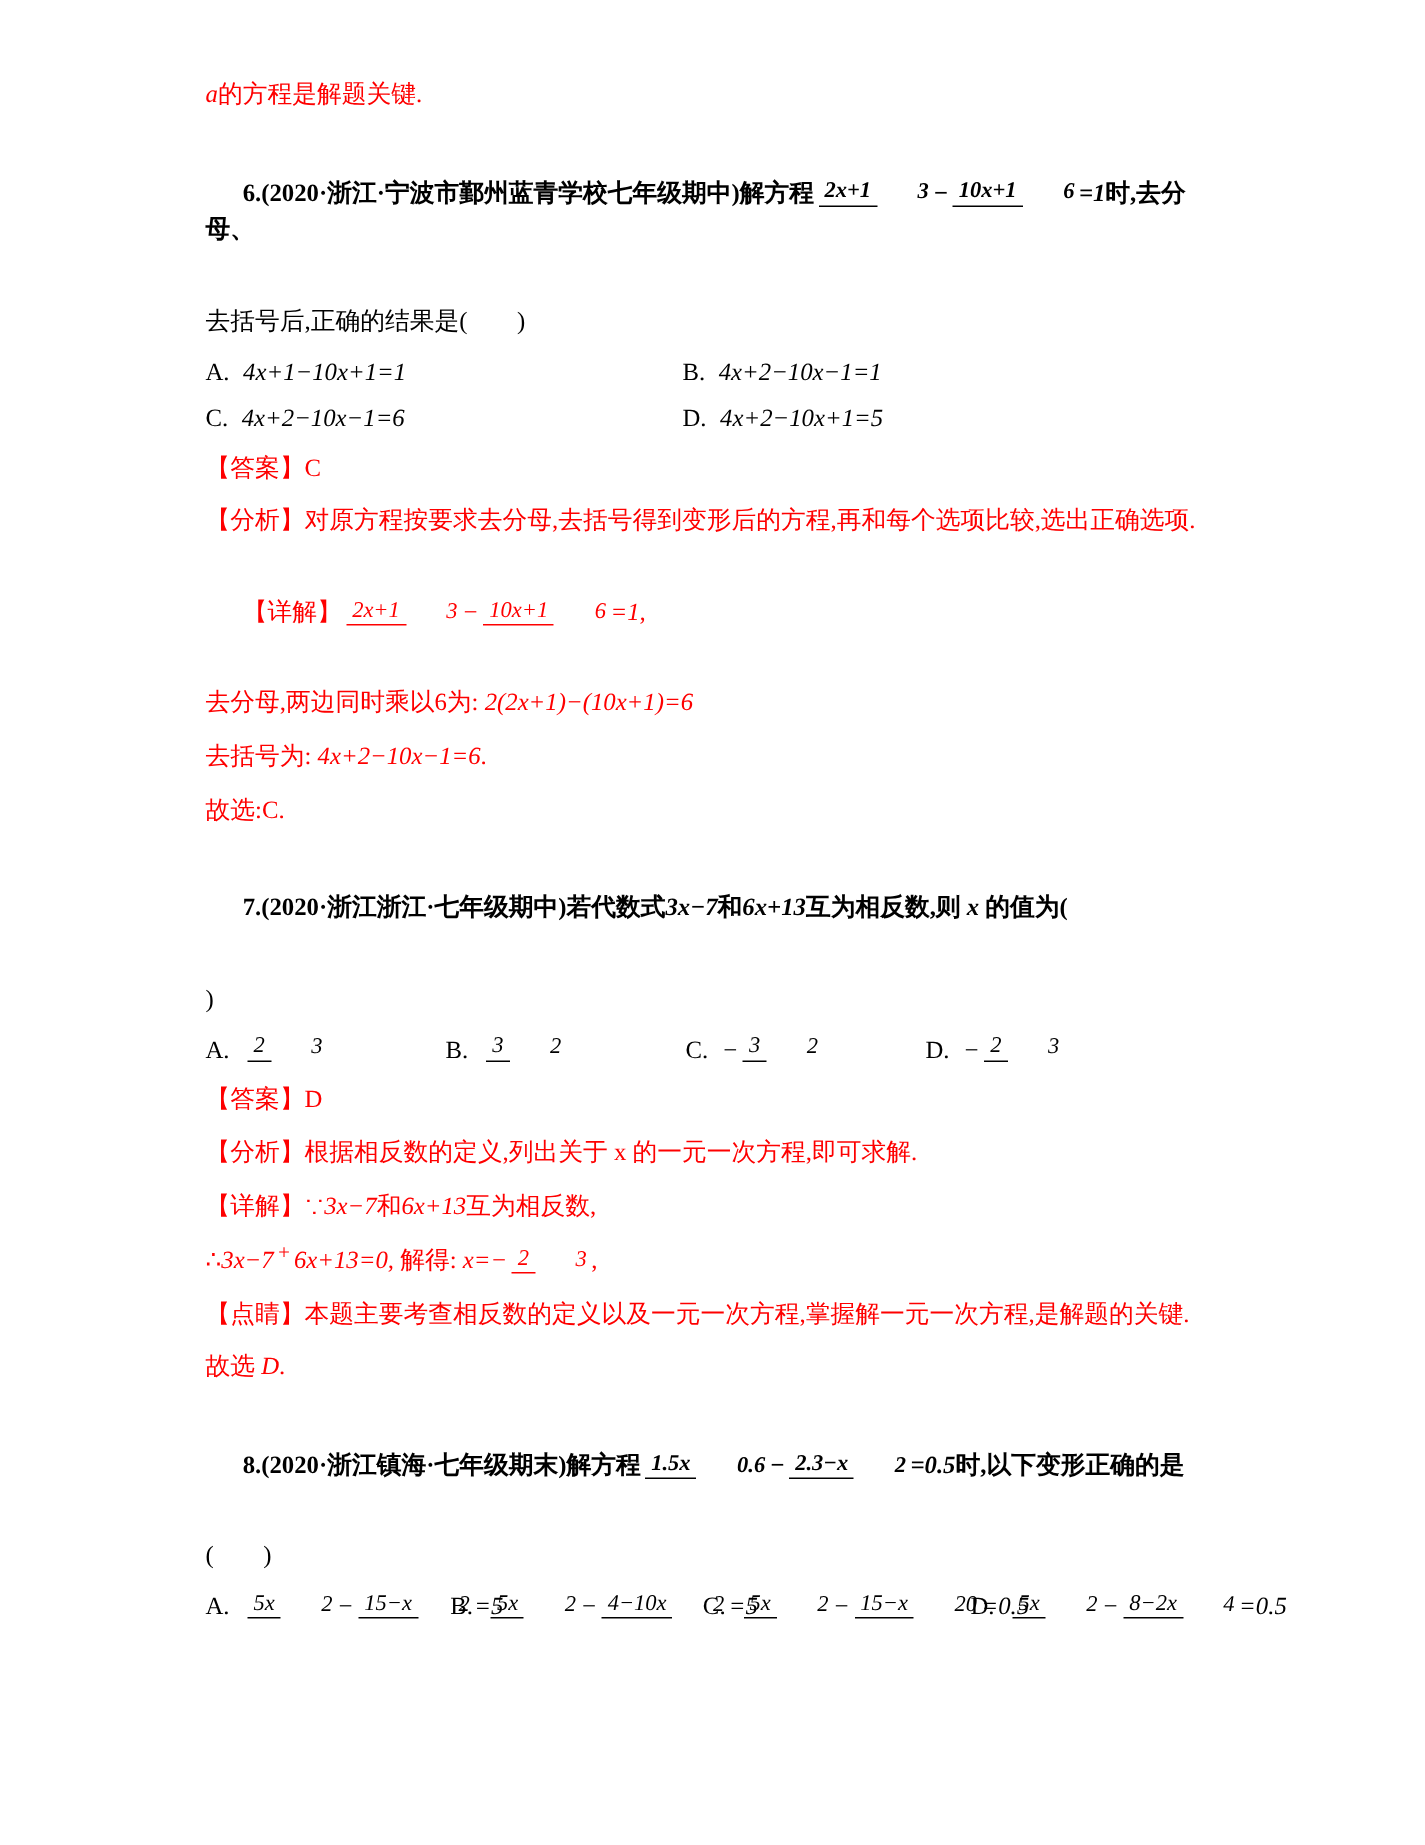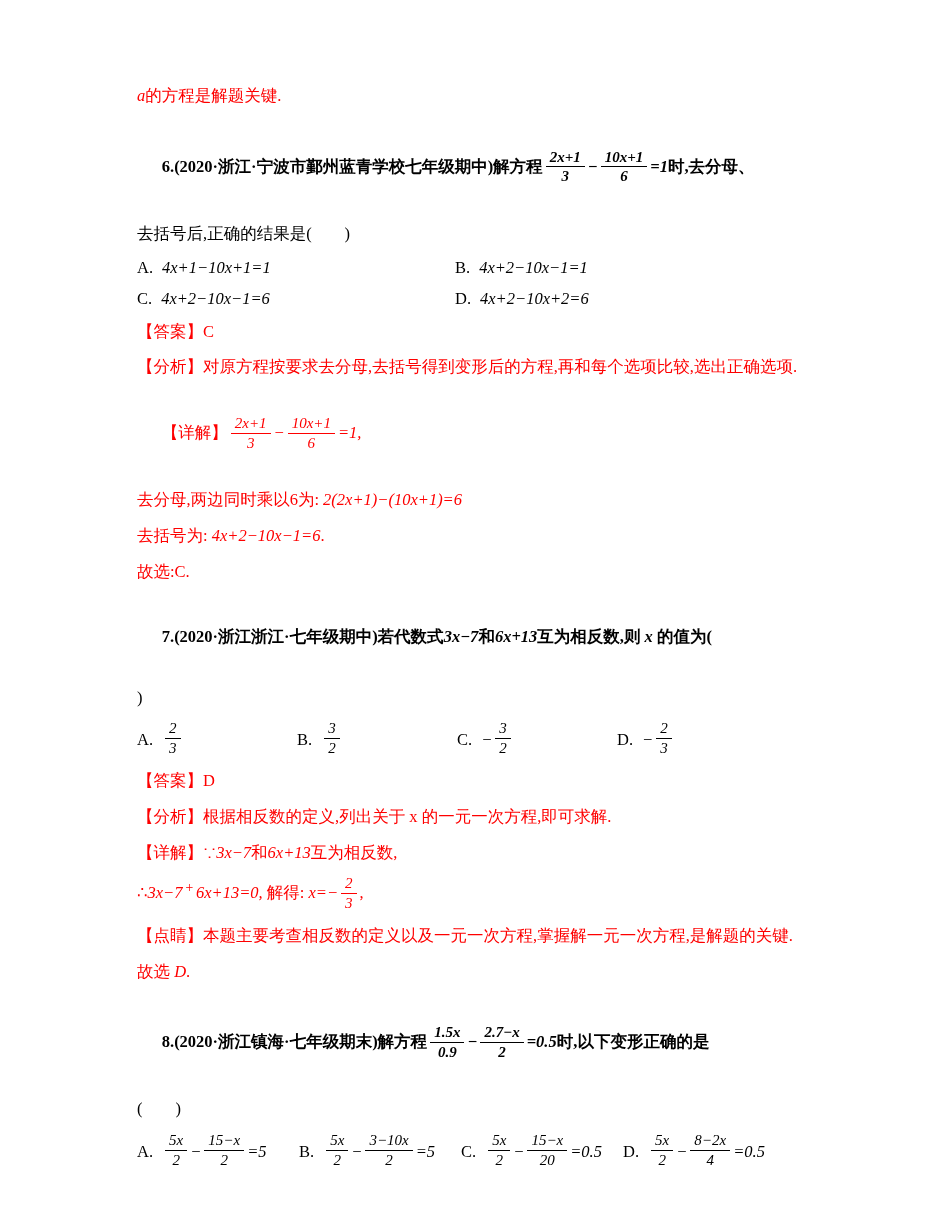"a的方程是解题关键." .page { padding: 84px 130px 20px 137px -> 51px 130px 20px 137px }
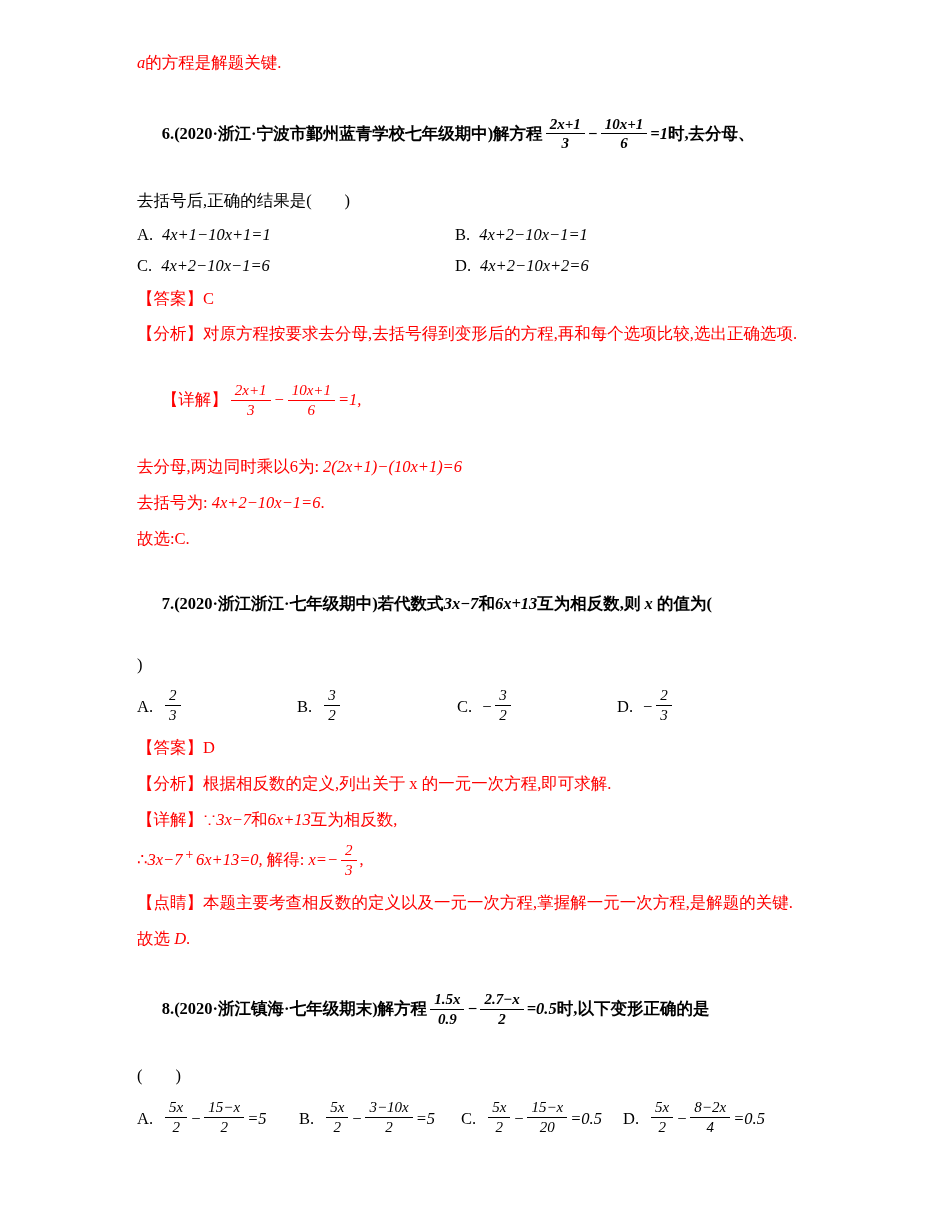"2x+1" .frac { flex-direction: column -> row; gap: none -> 27px }
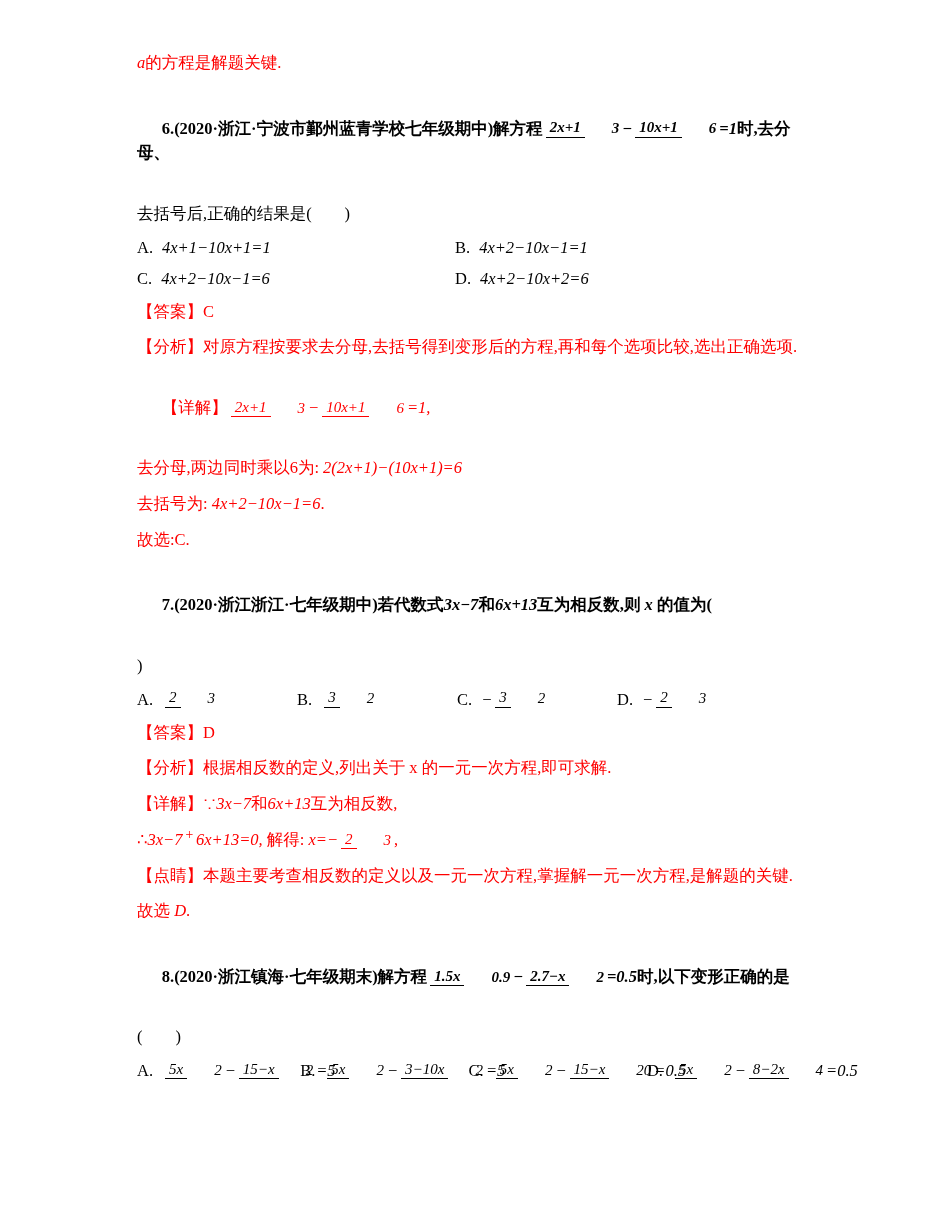"4x+2−10x+2=6" span.math { text: 10x+2=6 -> 10x+1=5 }
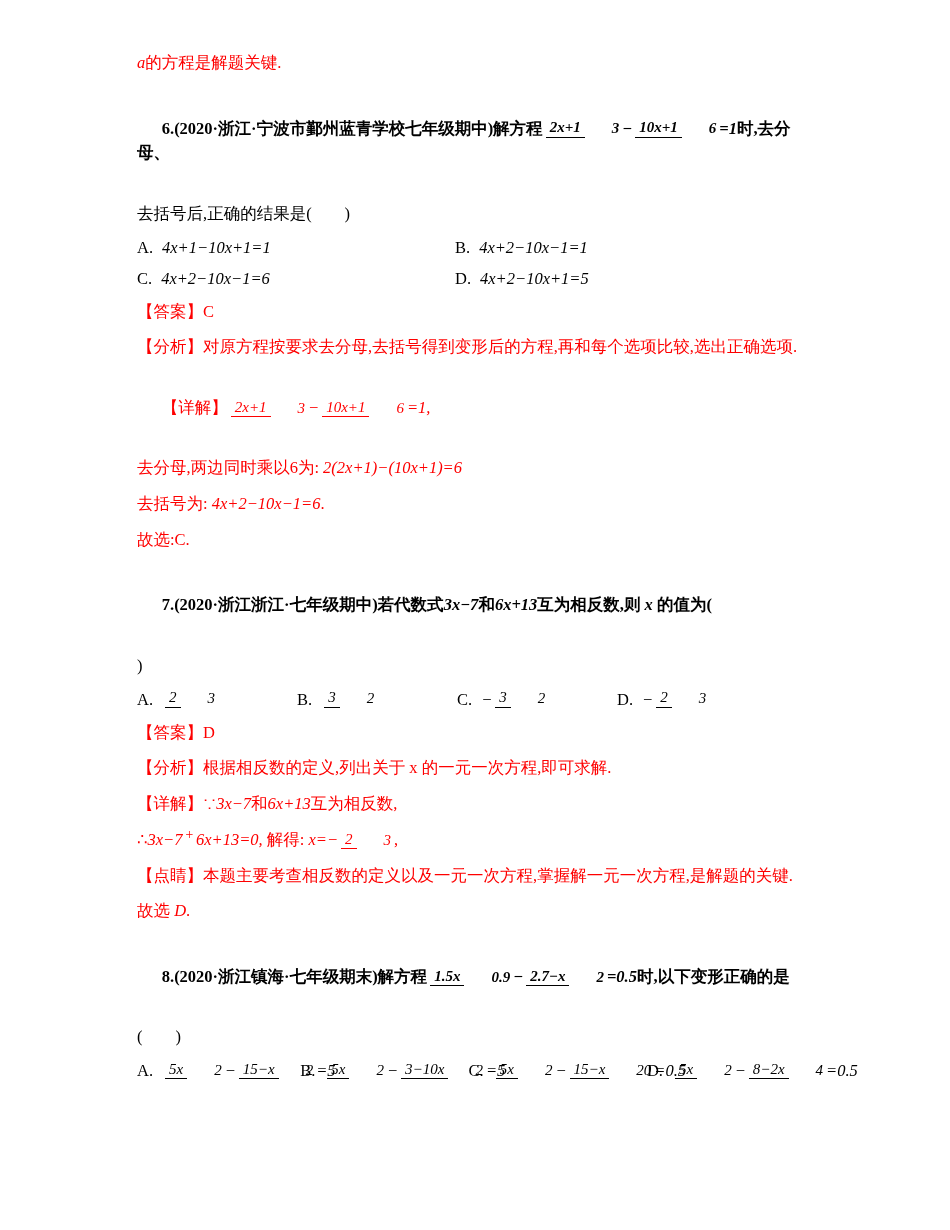"0.9" span.den { text: 0.9 -> 0.6 }
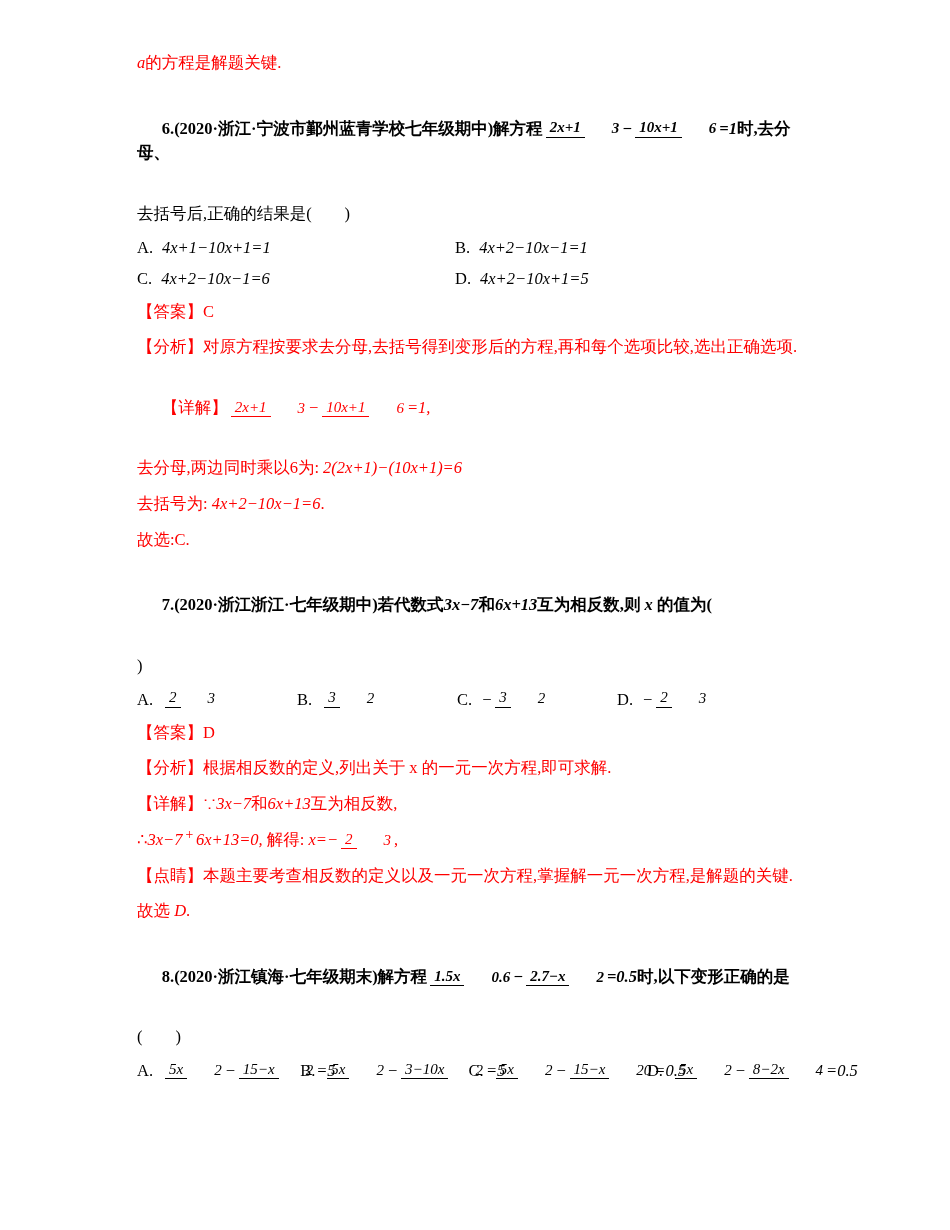"2.7−x" span.num { text: 2.7 -> 2.3 }
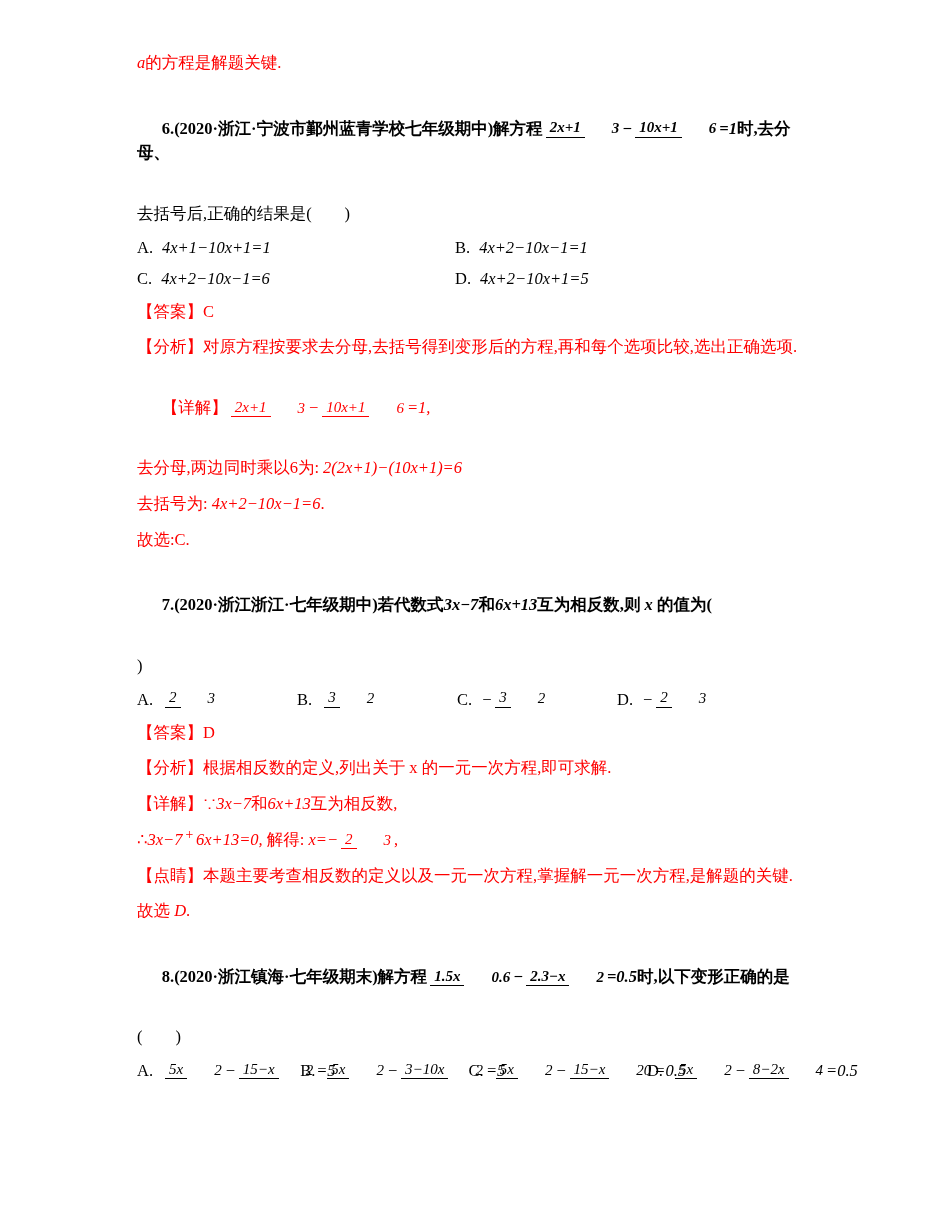"3−10x" span.num { text: 3 -> 4 }
